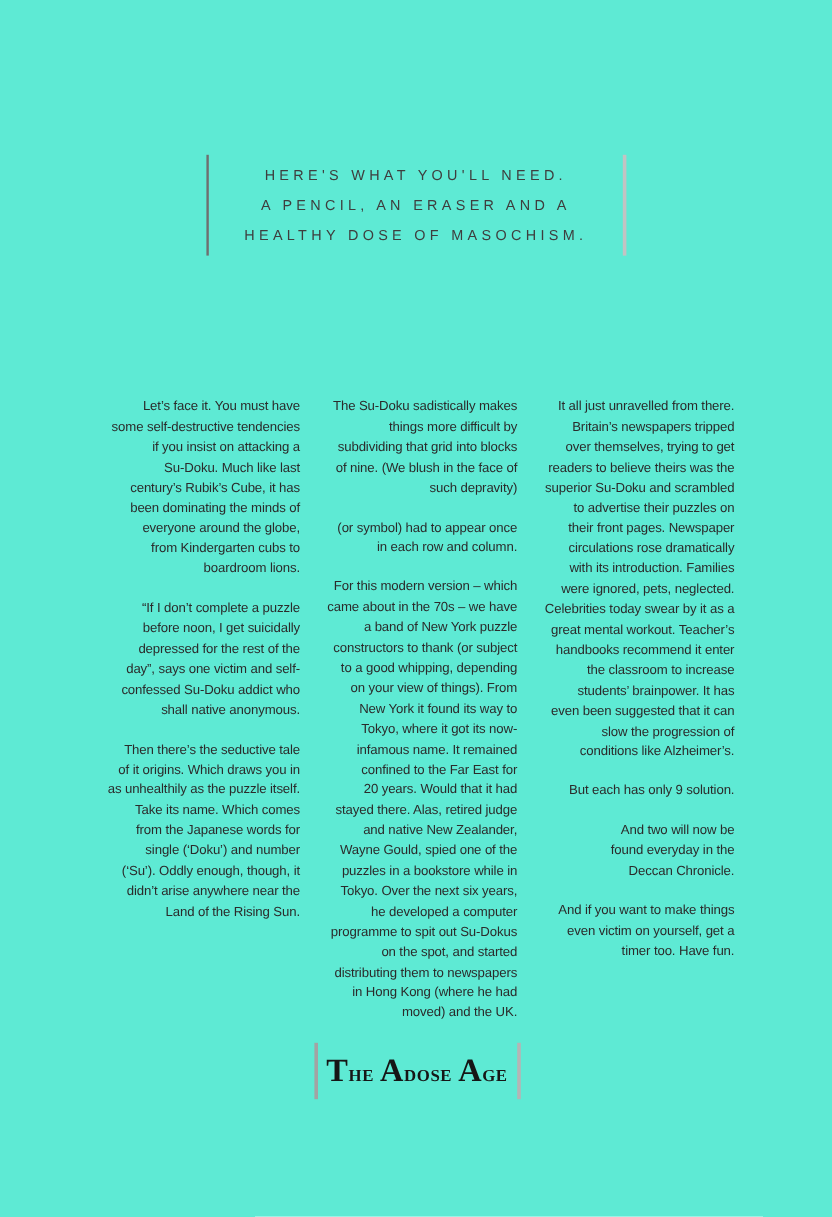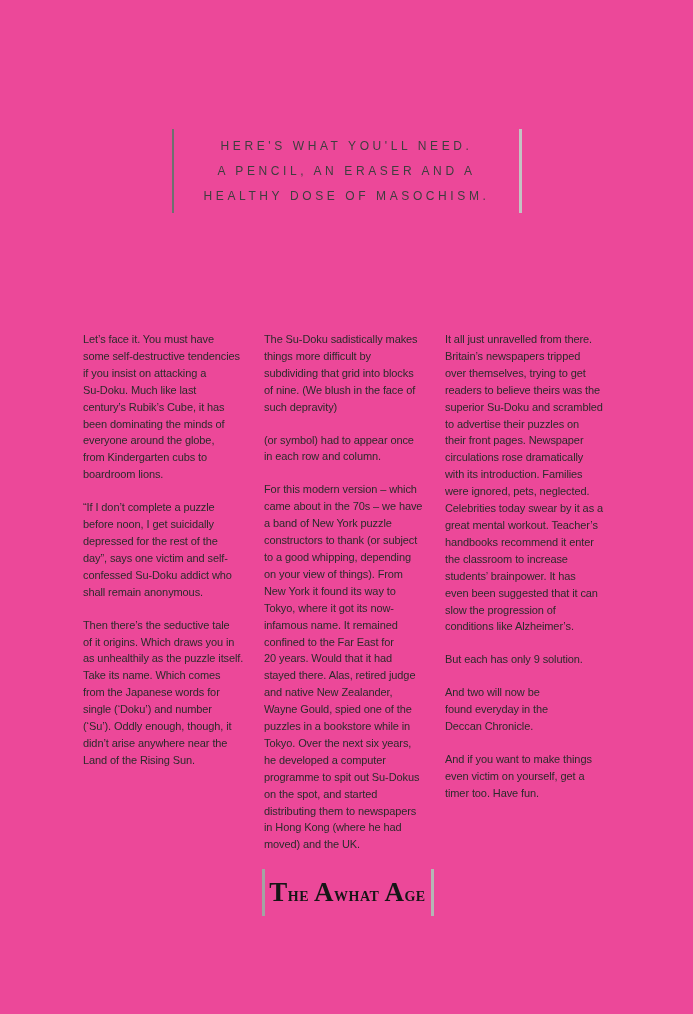"HERE'S WHAT YOU'LL NEED." .page { background: #ec4899 -> #5eead4 }
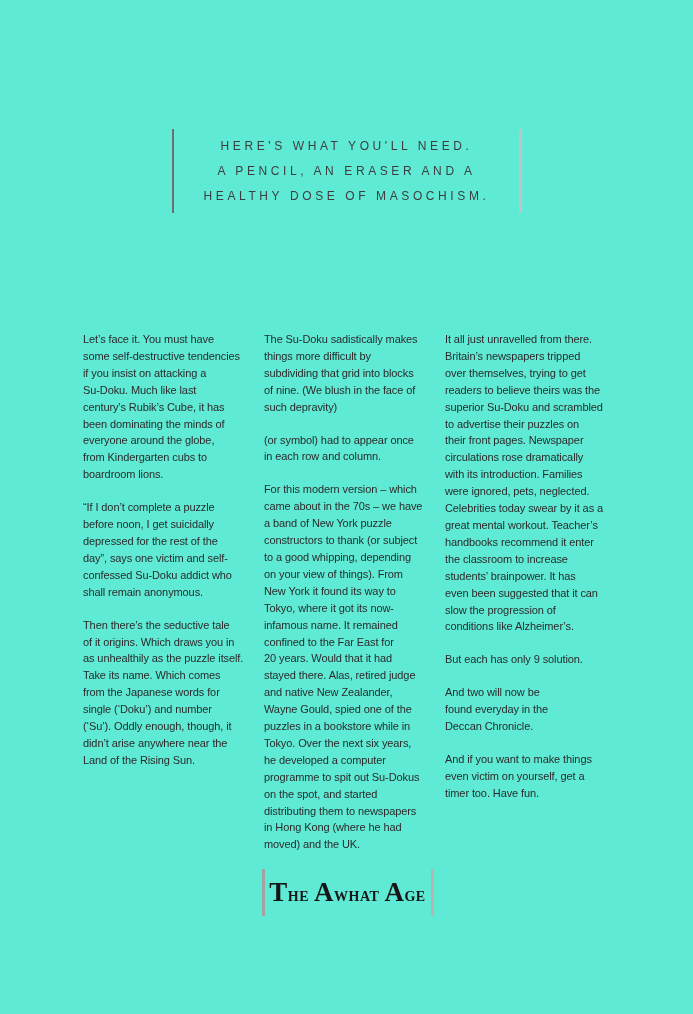"Let’s face it. You must" .para { text-align: none -> right }
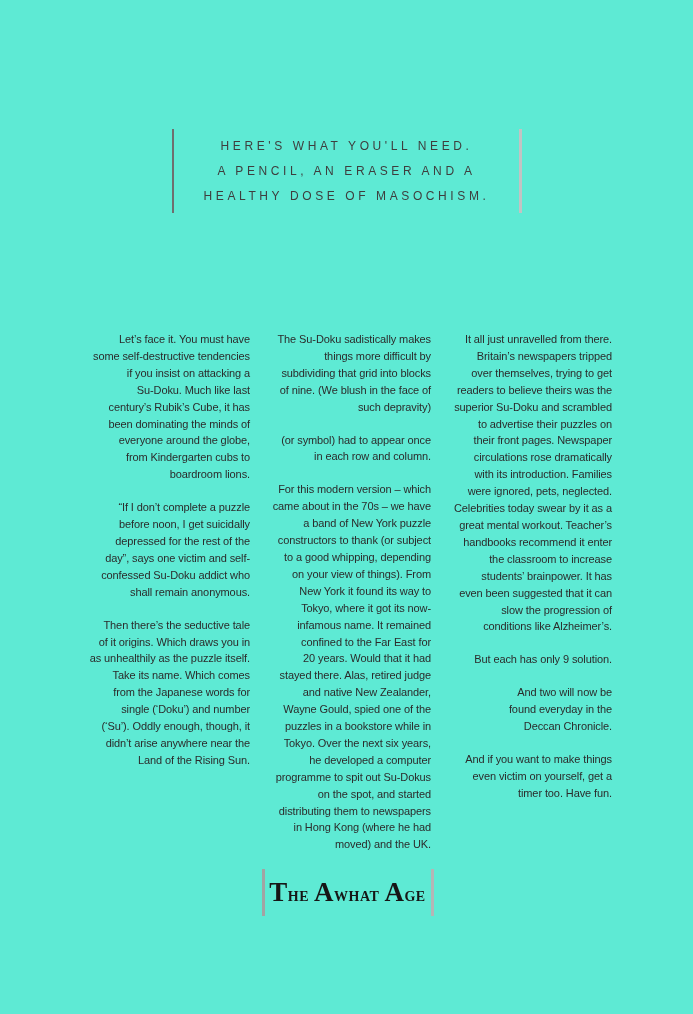"“If I don’t complete a" p.para { text: remain -> native }
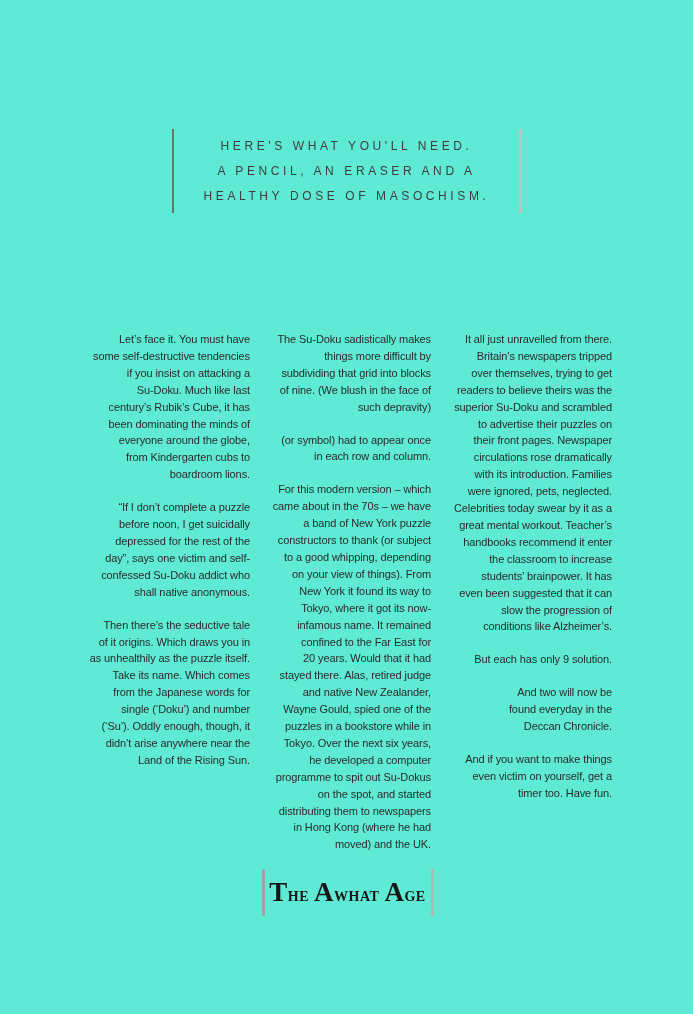"WHAT" span.sm { text: WHAT -> DOSE }
